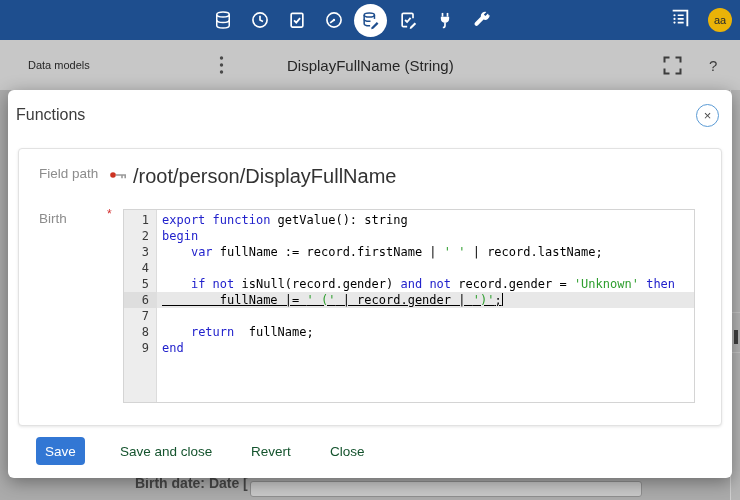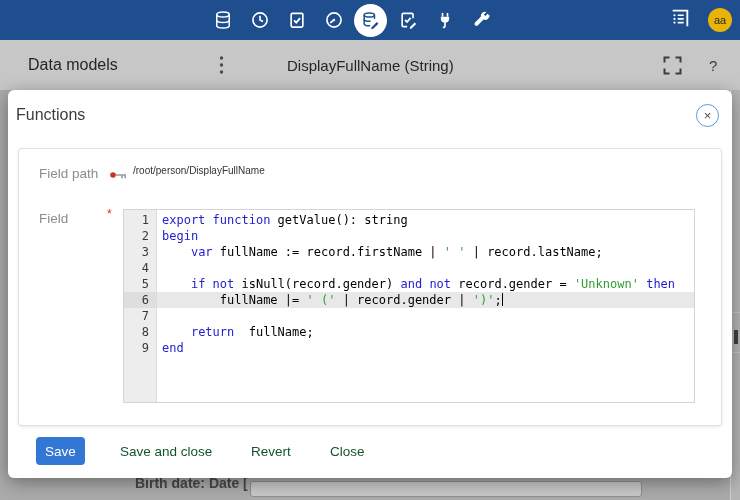"Data models" .breadcrumb { font-size: 16px -> 11px }
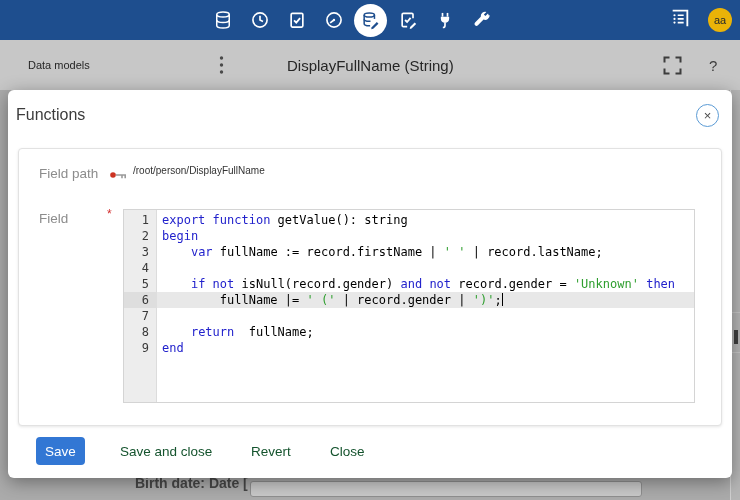"/root/person/DisplayFullName" .field-value { font-size: 10px -> 20px }
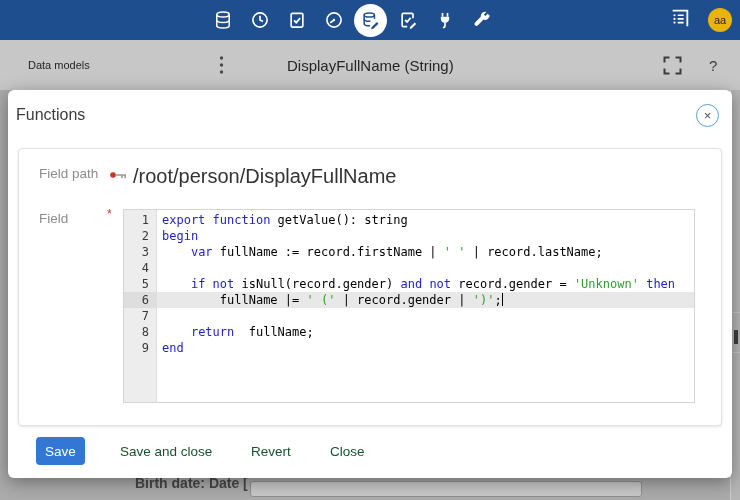"Field" span.script-label { text: Field -> Birth }
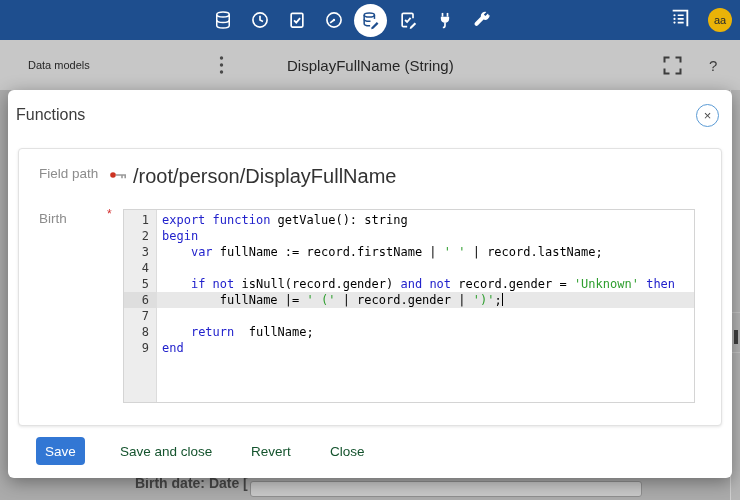"fullName |= ' (' |" .ed-row.active .ed-code { text-decoration: none -> underline }
